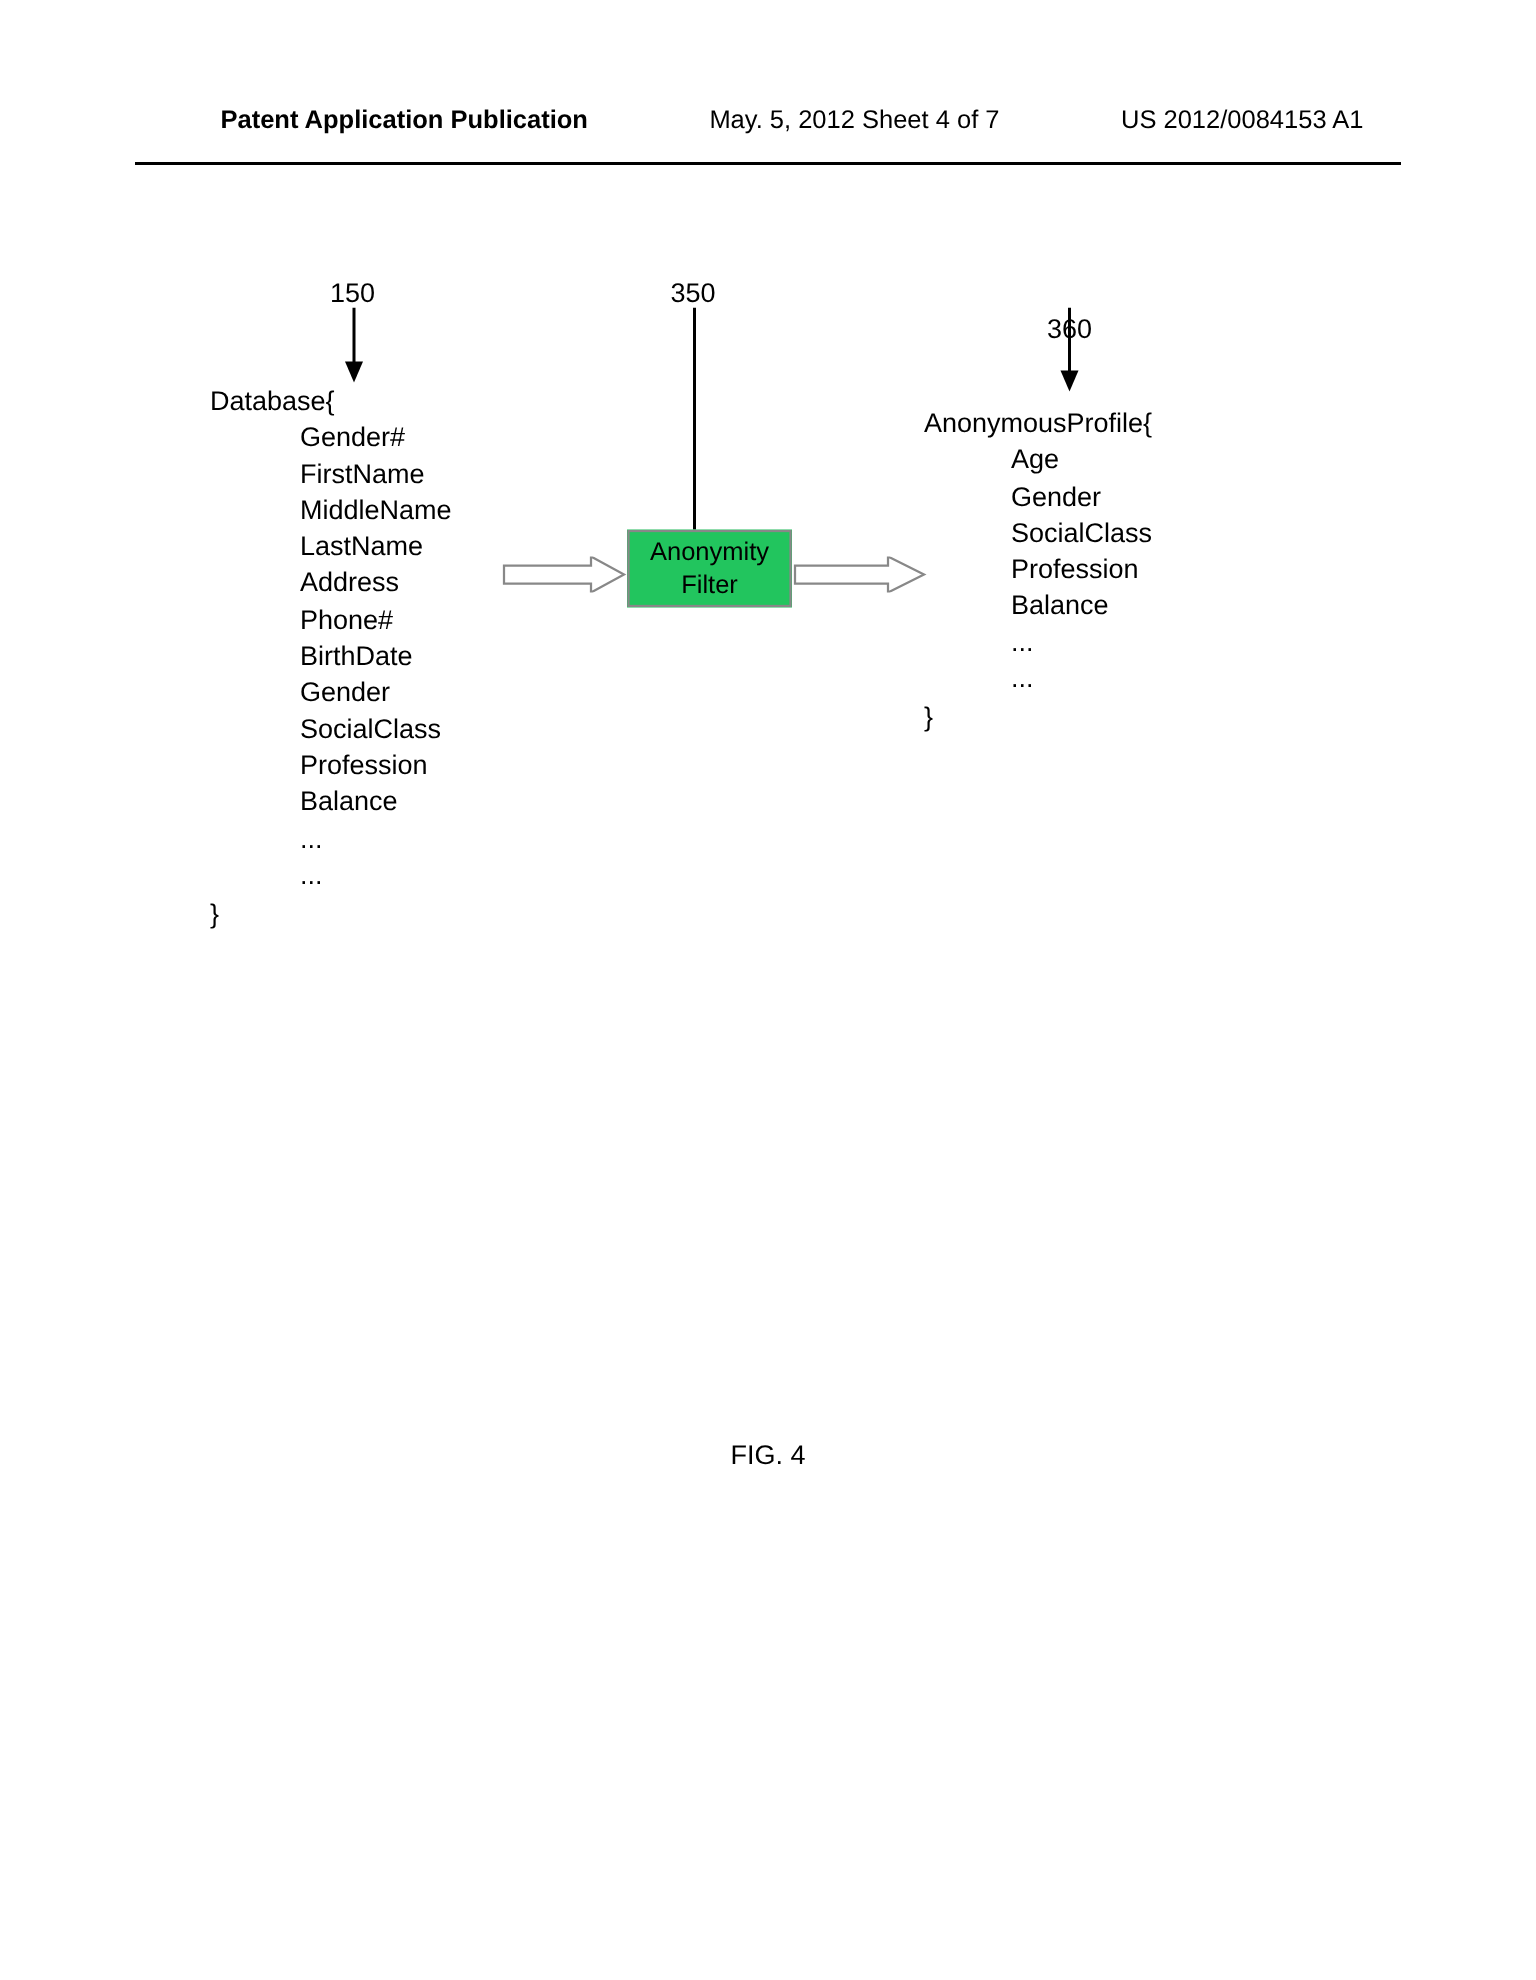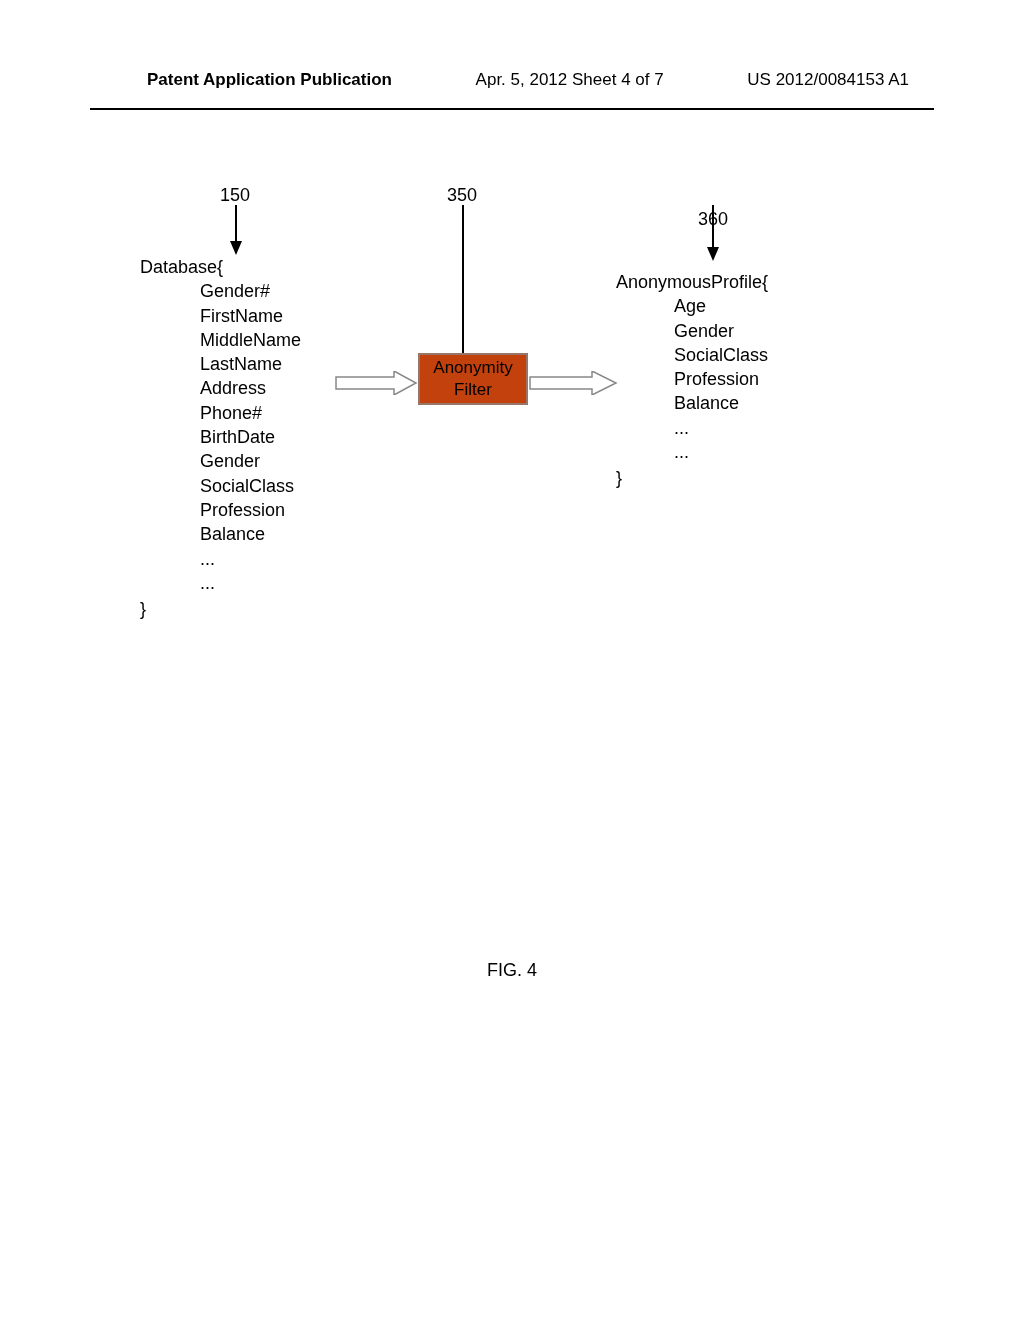"Apr. 5, 2012 Sheet 4" span.header-center { text: Apr -> May }
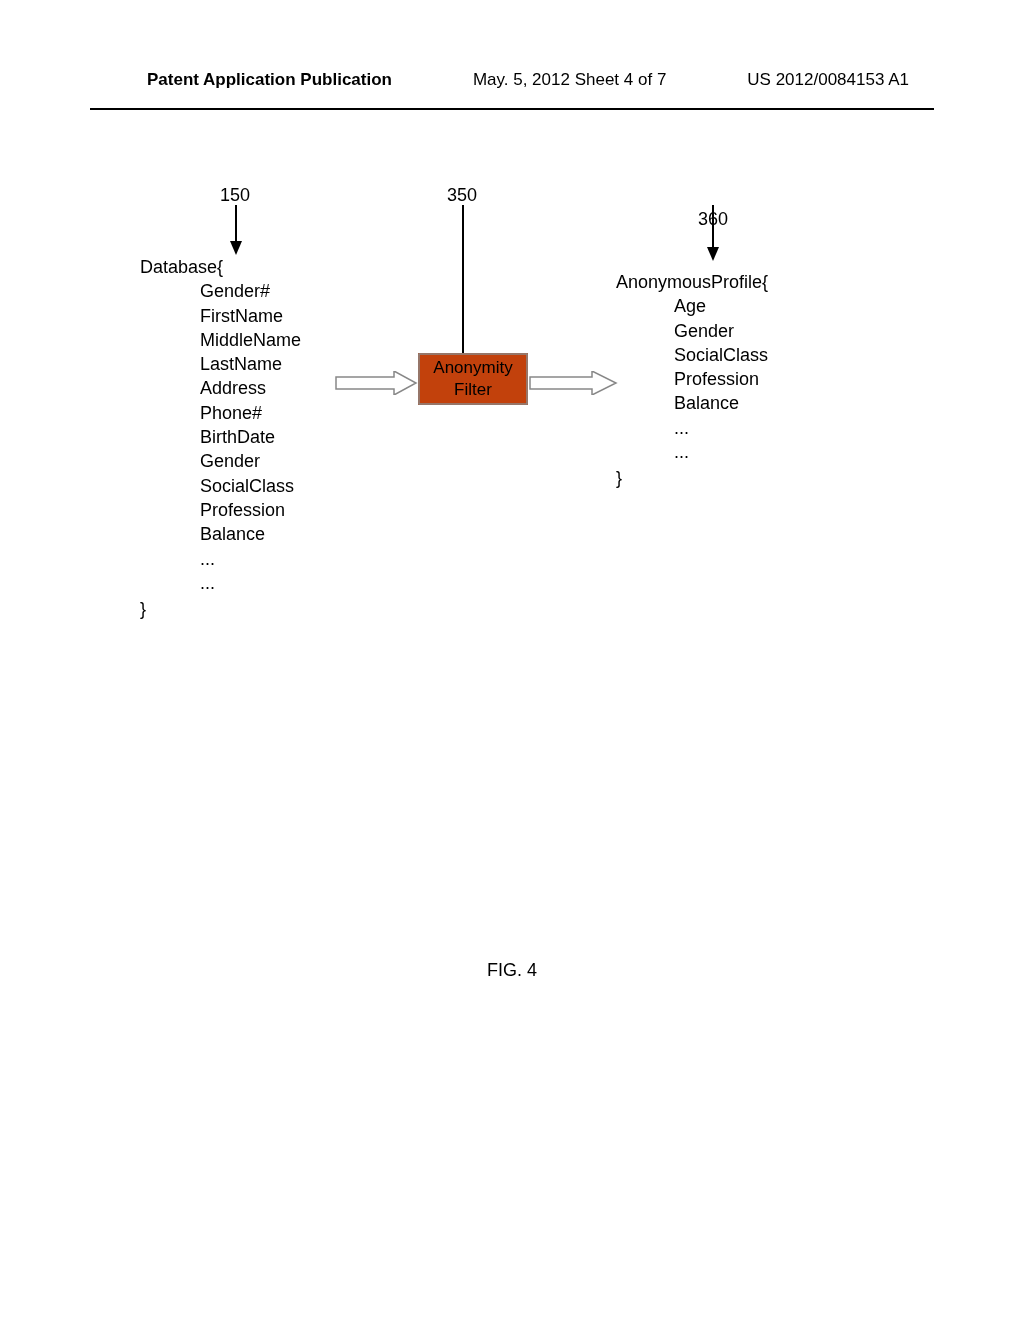"Anonymity" .filter-box { background: #c2410c -> #22c55e }
